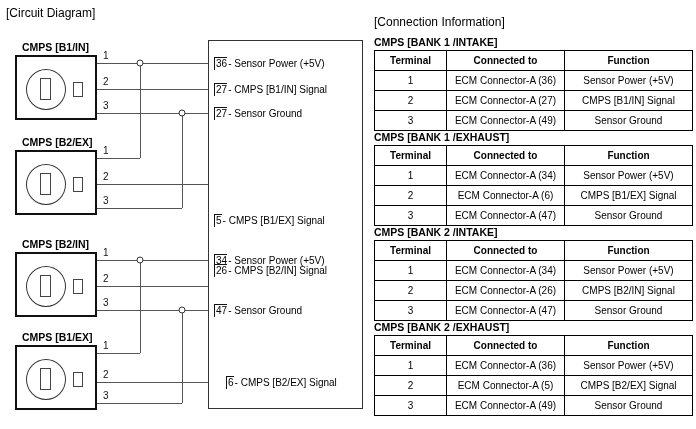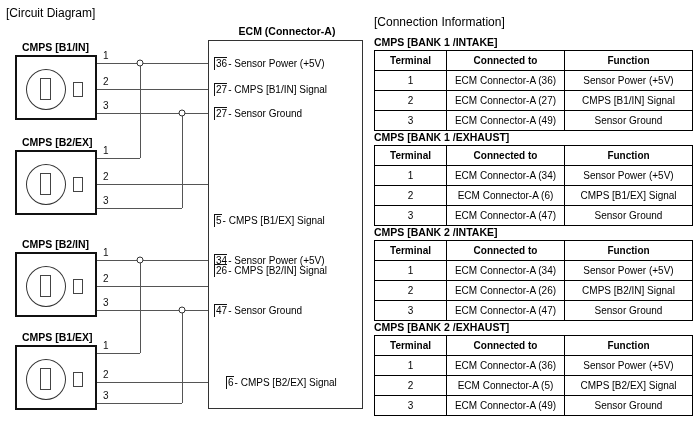"ECM (Connector-A)" div { html: <div>ECM (Connector-A)</div> -> none }
